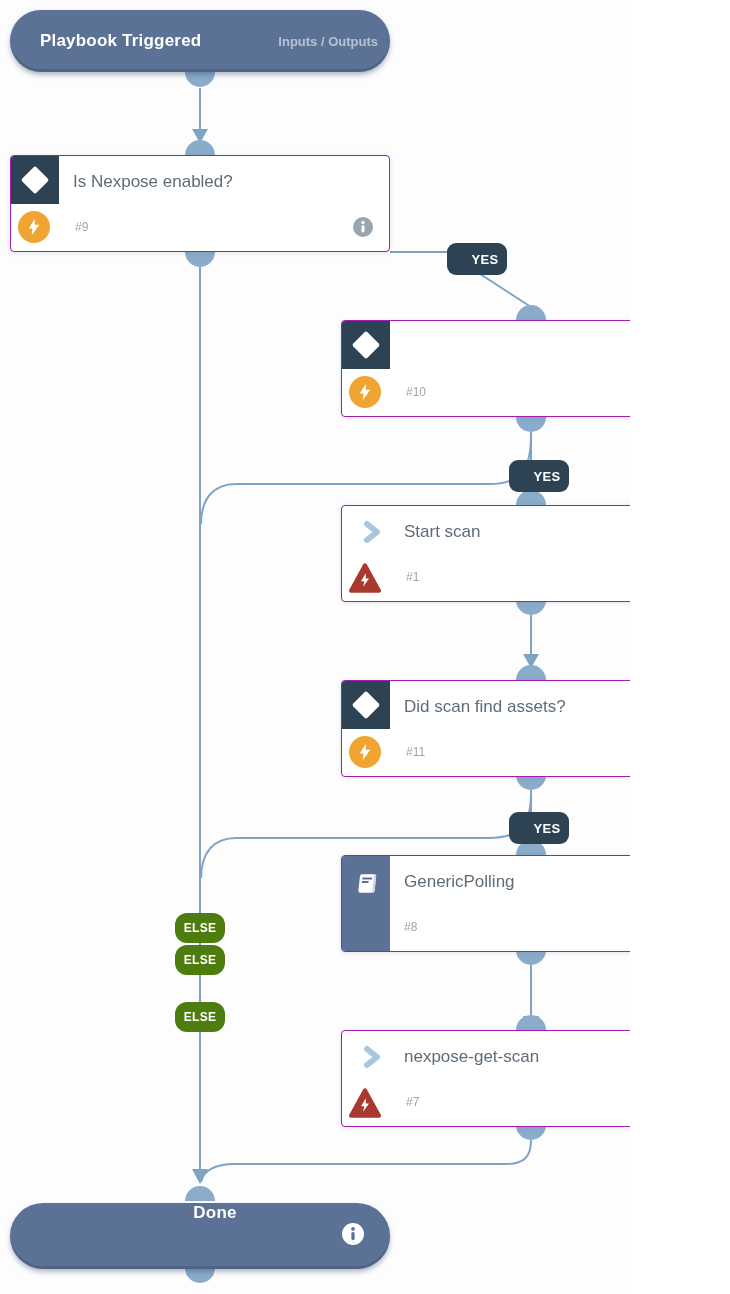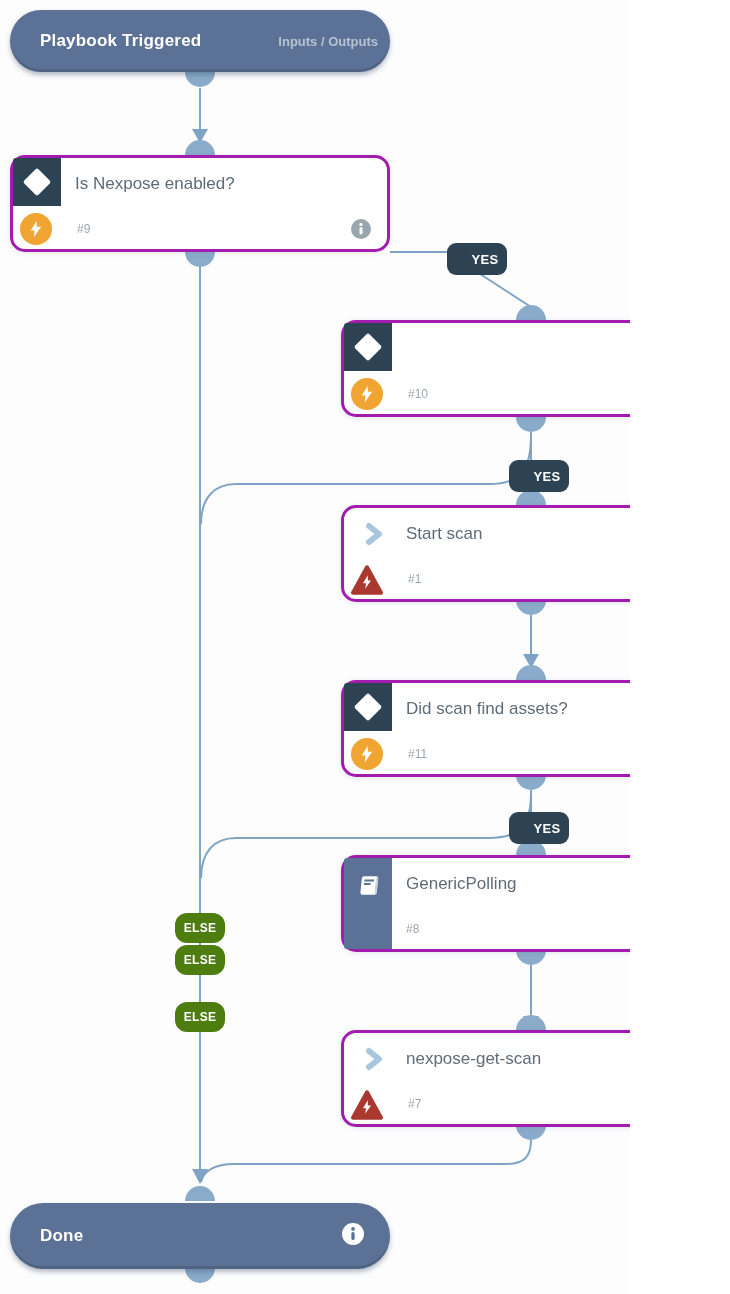"Is Nexpose enabled?" .card { border: 3px solid #a21caf -> 1px solid #a21caf; border-radius: 15px -> 4px }
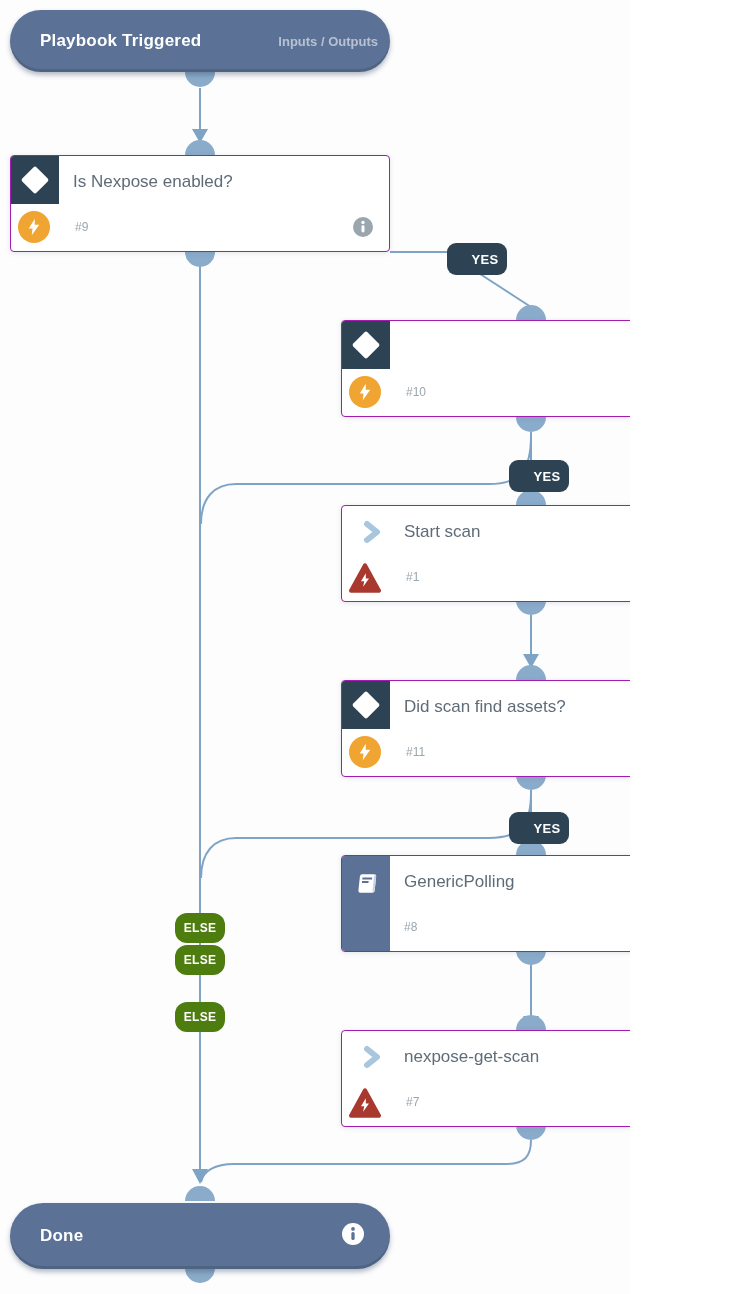"Done" div.pill { flex-direction: none -> column }
